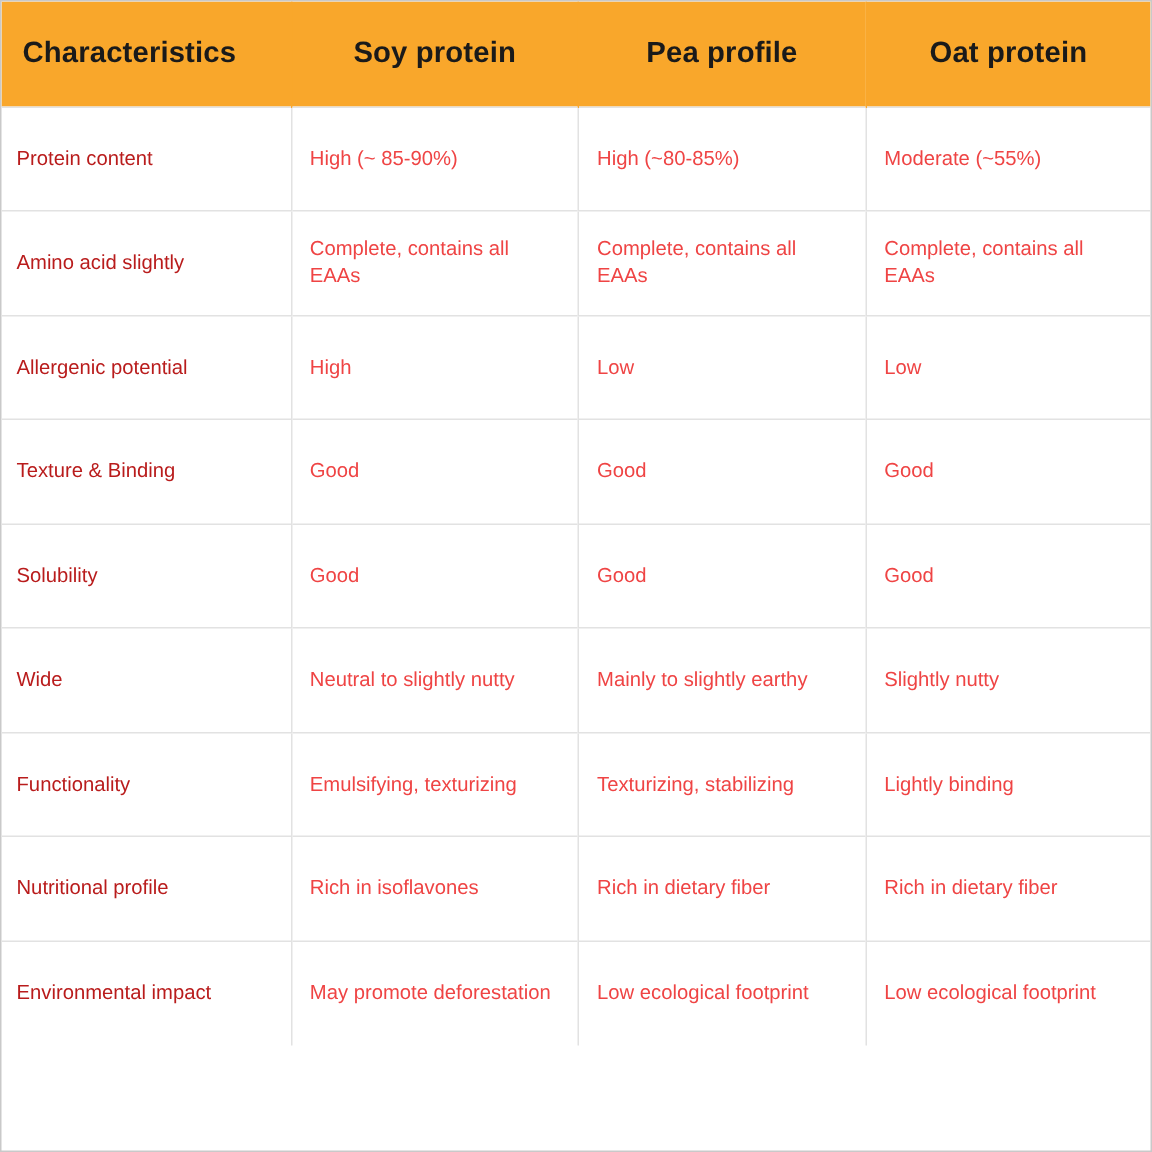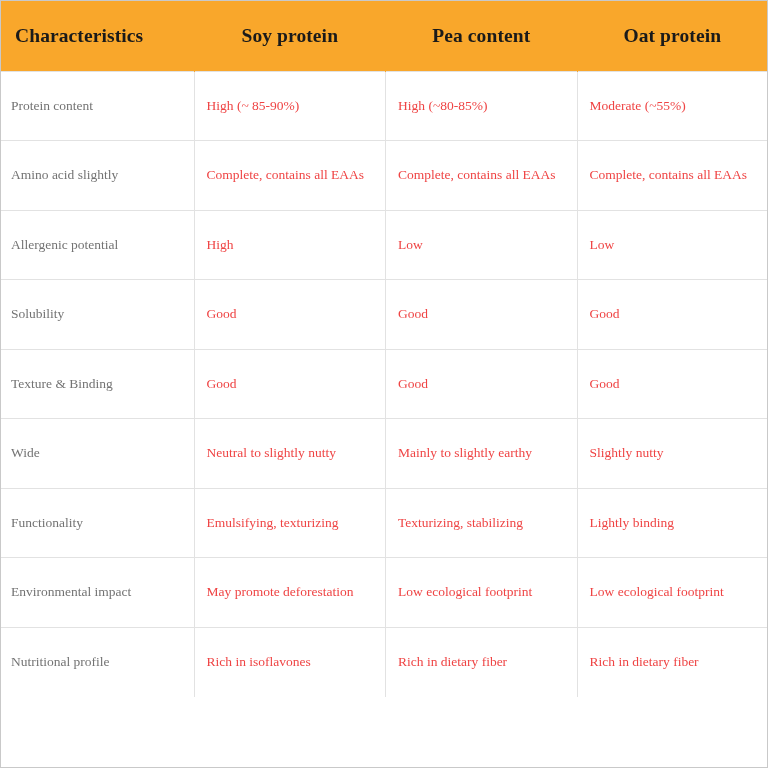"Characteristics" table.comparison { font-family: Liberation Serif, serif -> none }
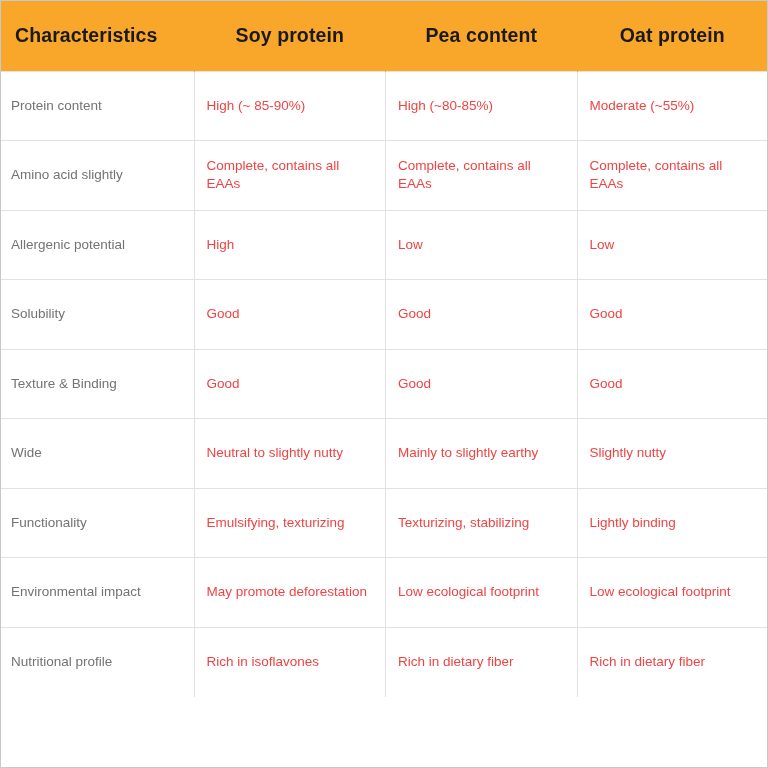"Pea content" th { text: content -> profile }
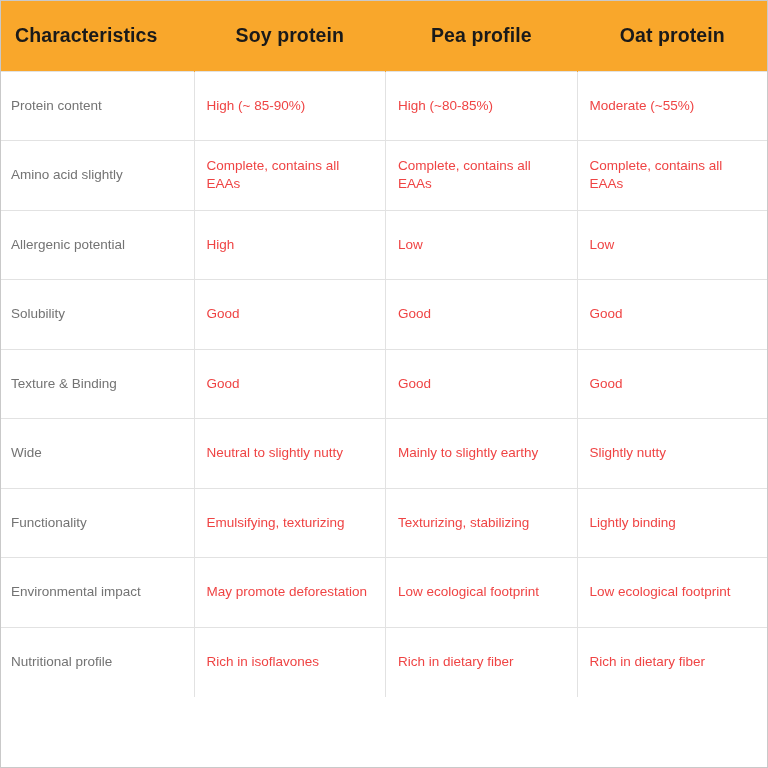"Protein content" tbody td.rowhead { color: #737373 -> #b91c1c }
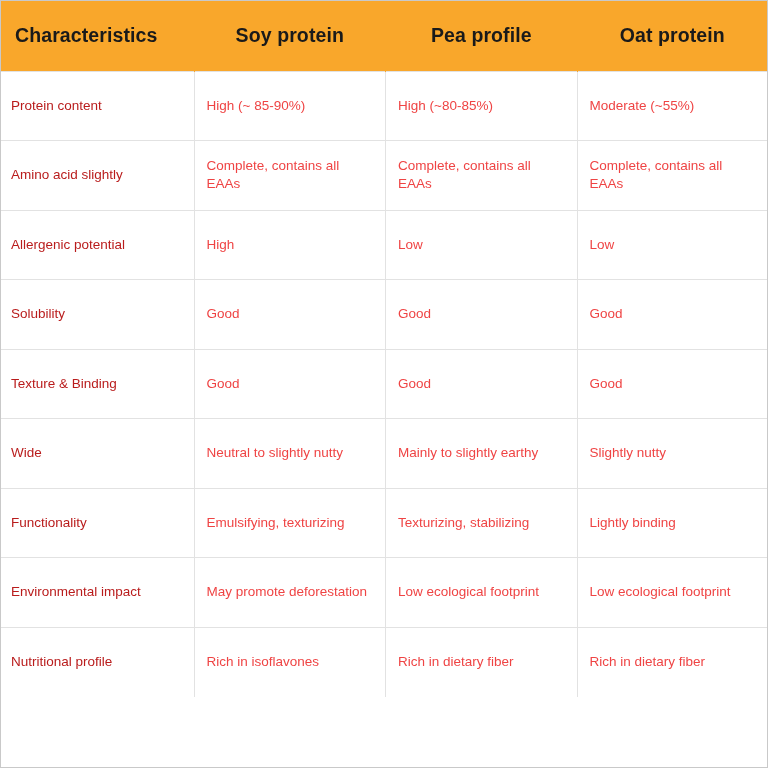"Solubility" tr { order: before "Texture & Binding" -> after "Texture & Binding" }
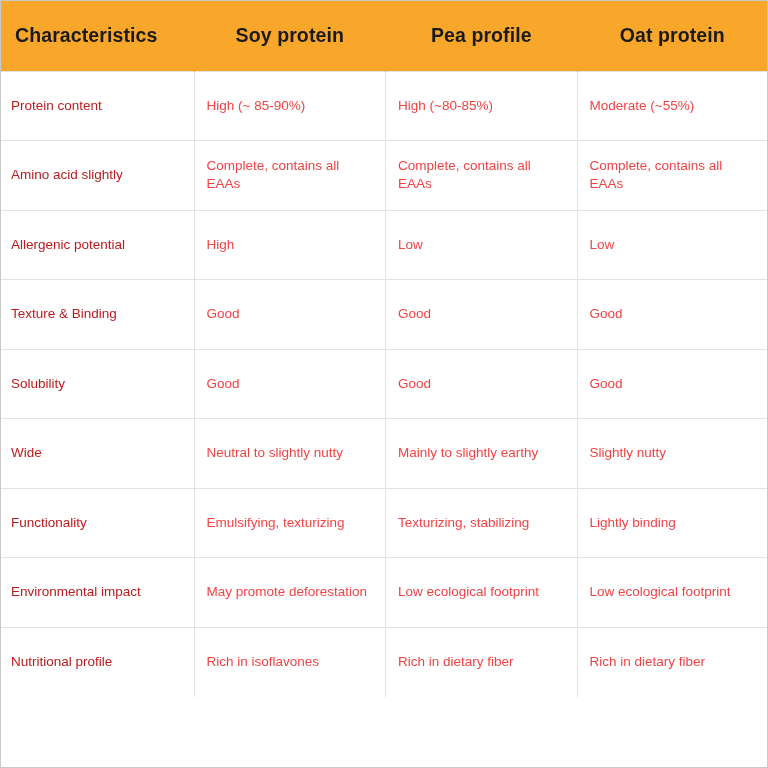"Environmental impact" tr { order: before "Nutritional profile" -> after "Nutritional profile" }
